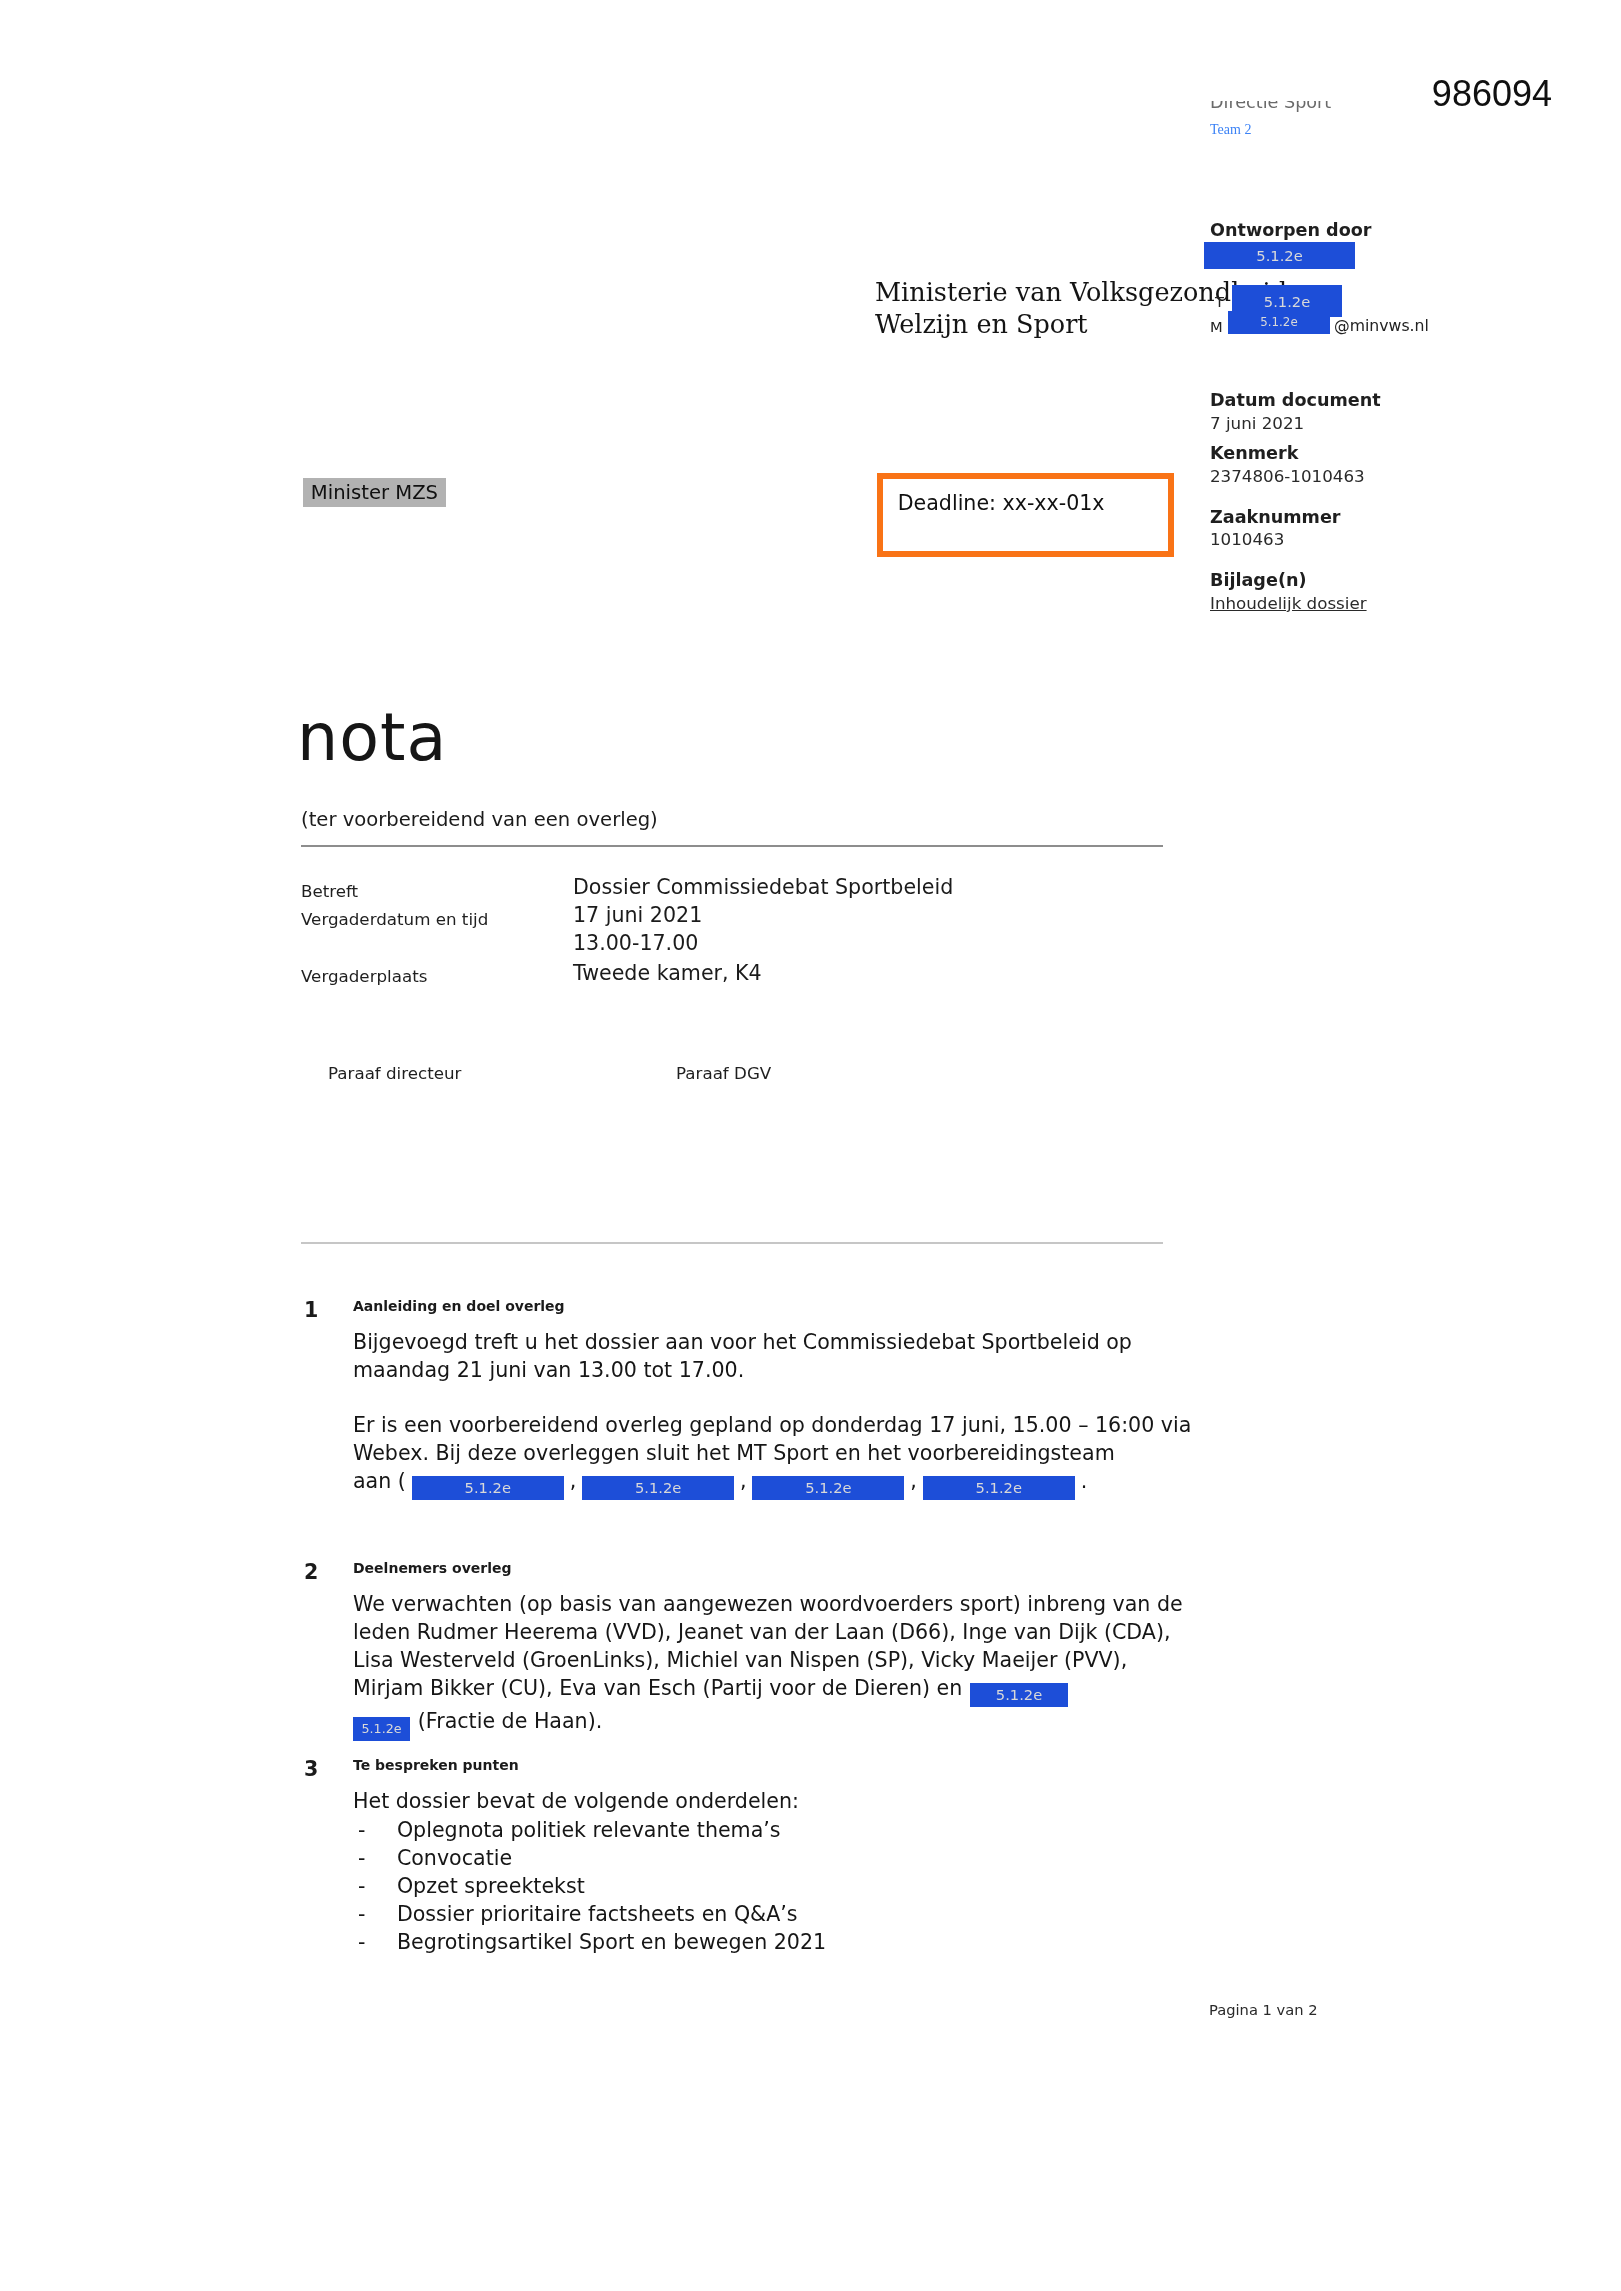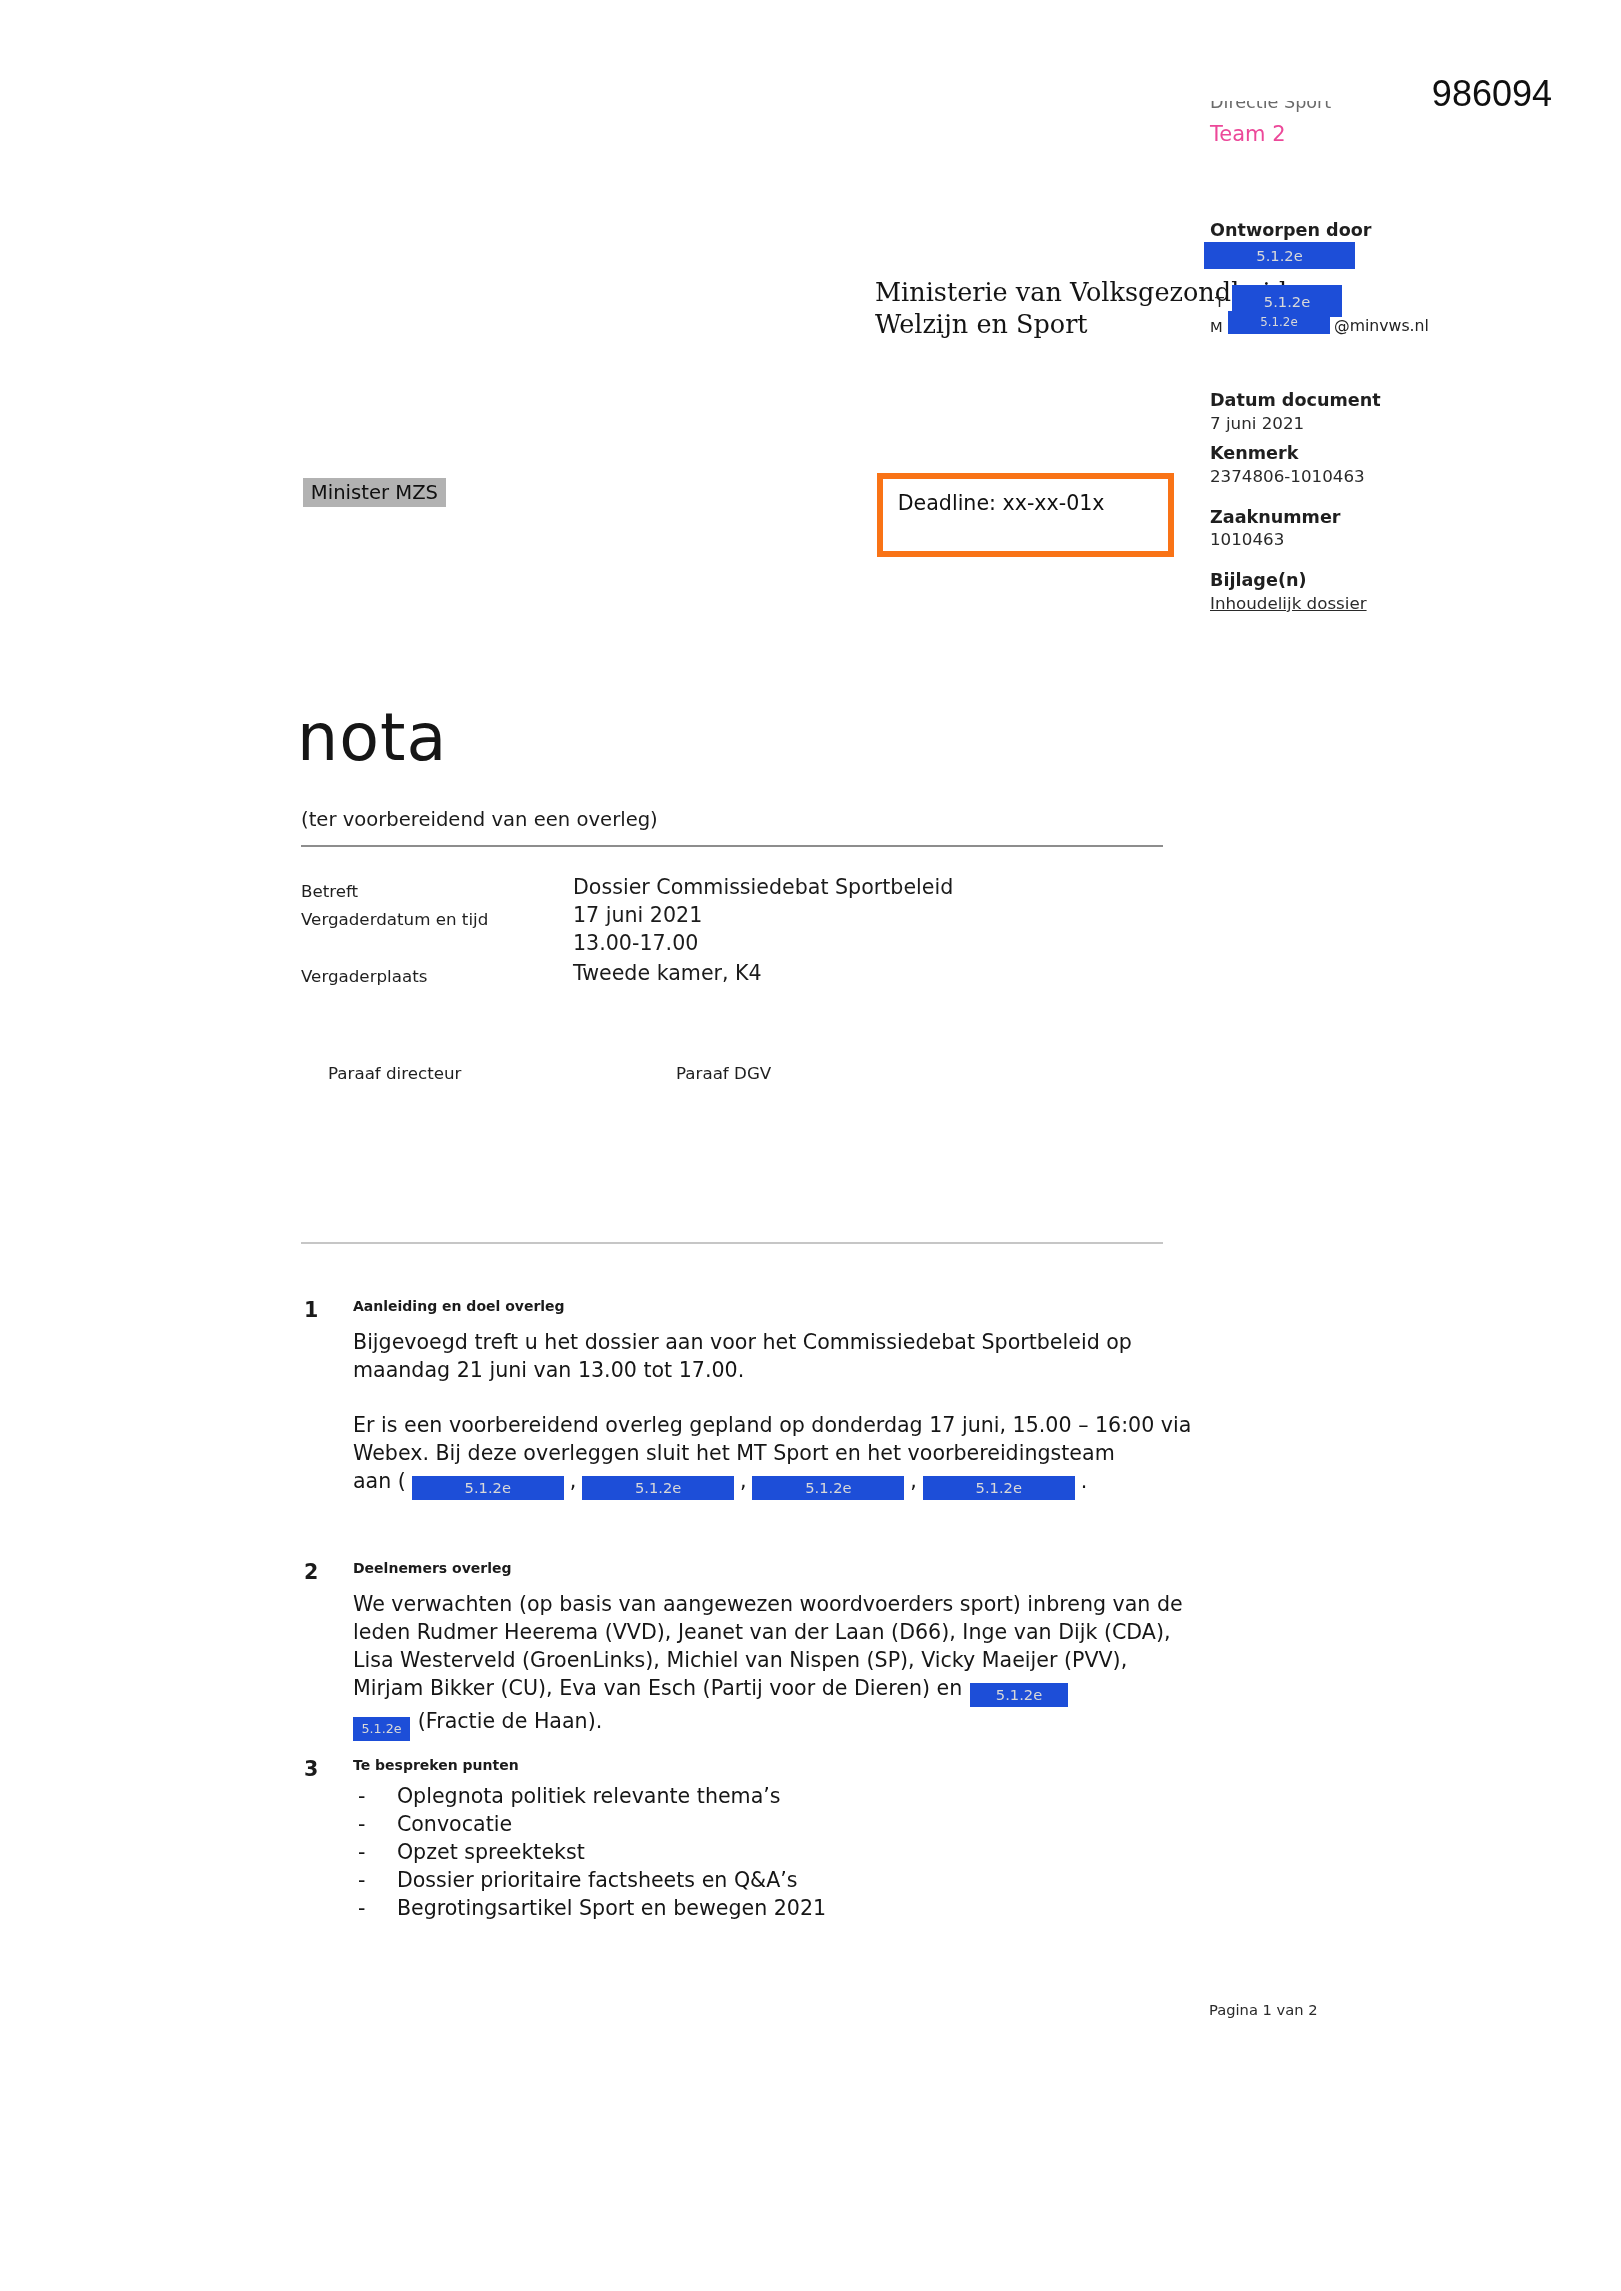"Team 2" .org-team { color: #ec4899 -> #3b82f6; font-family: none -> Liberation Serif, serif; font-size: 21px -> 14px }
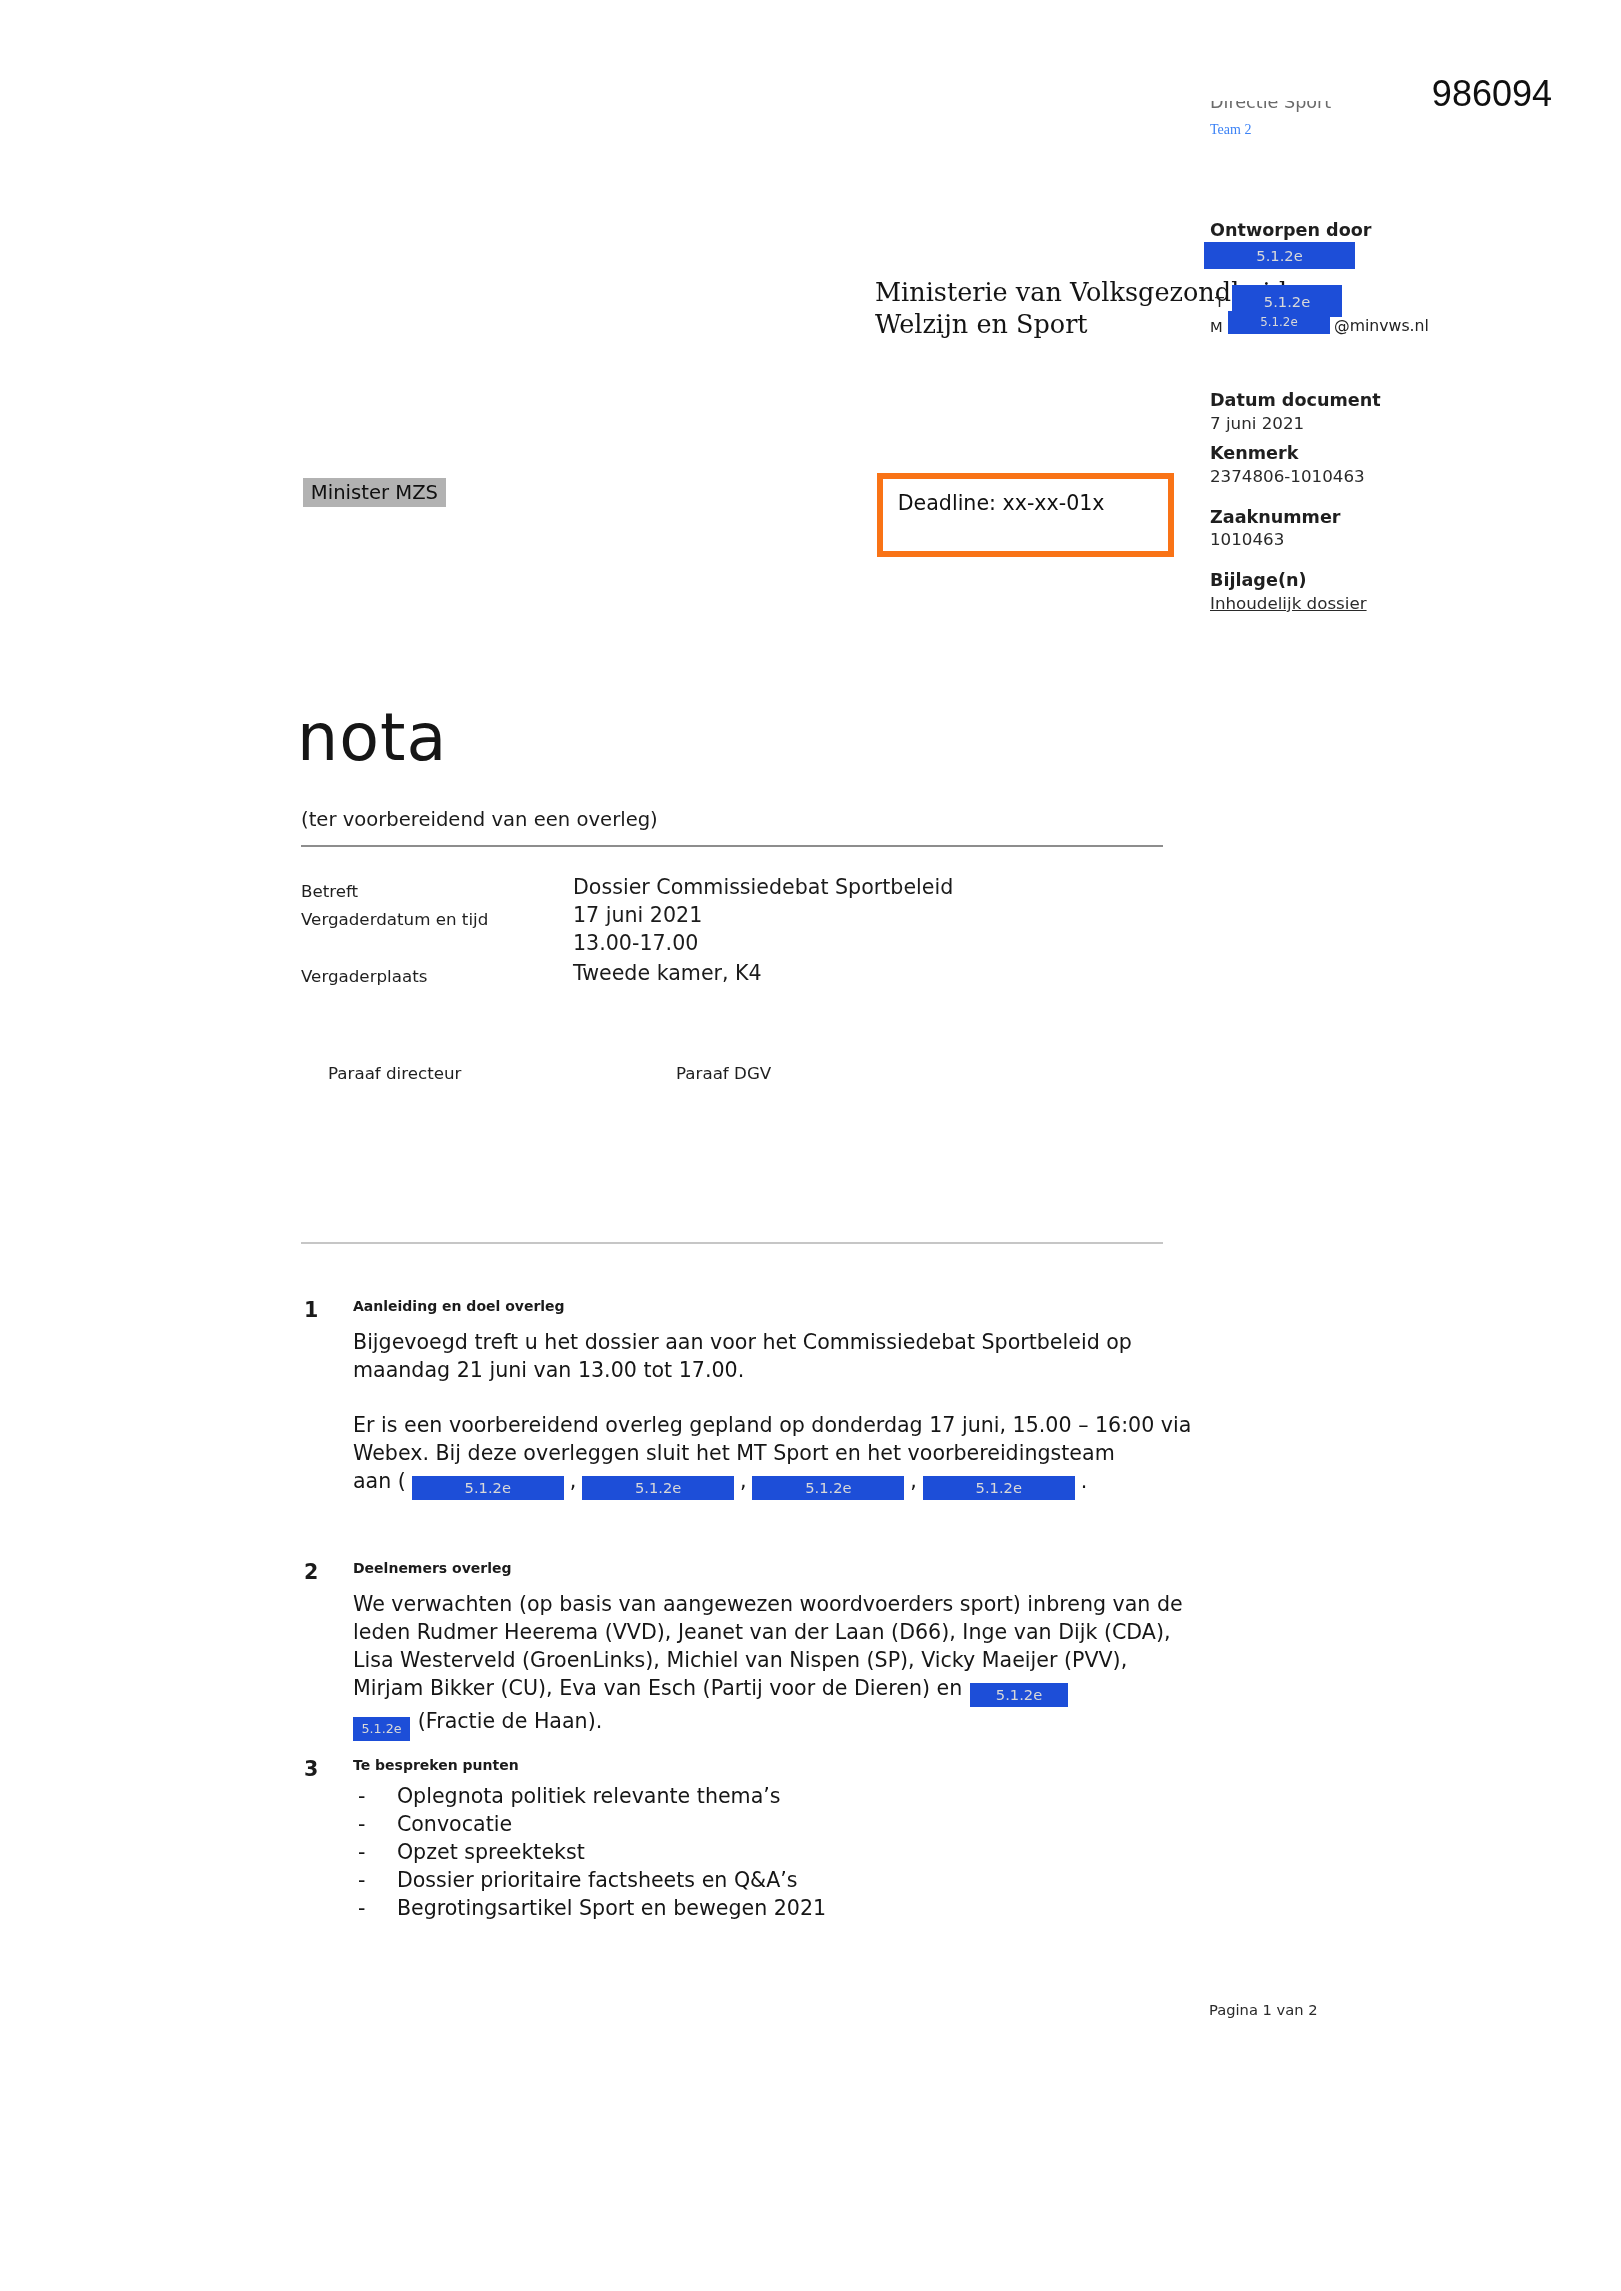"Het dossier bevat de volgende" p { html: none -> <p>Het dossier bevat de volgende onderdelen:</p> }
